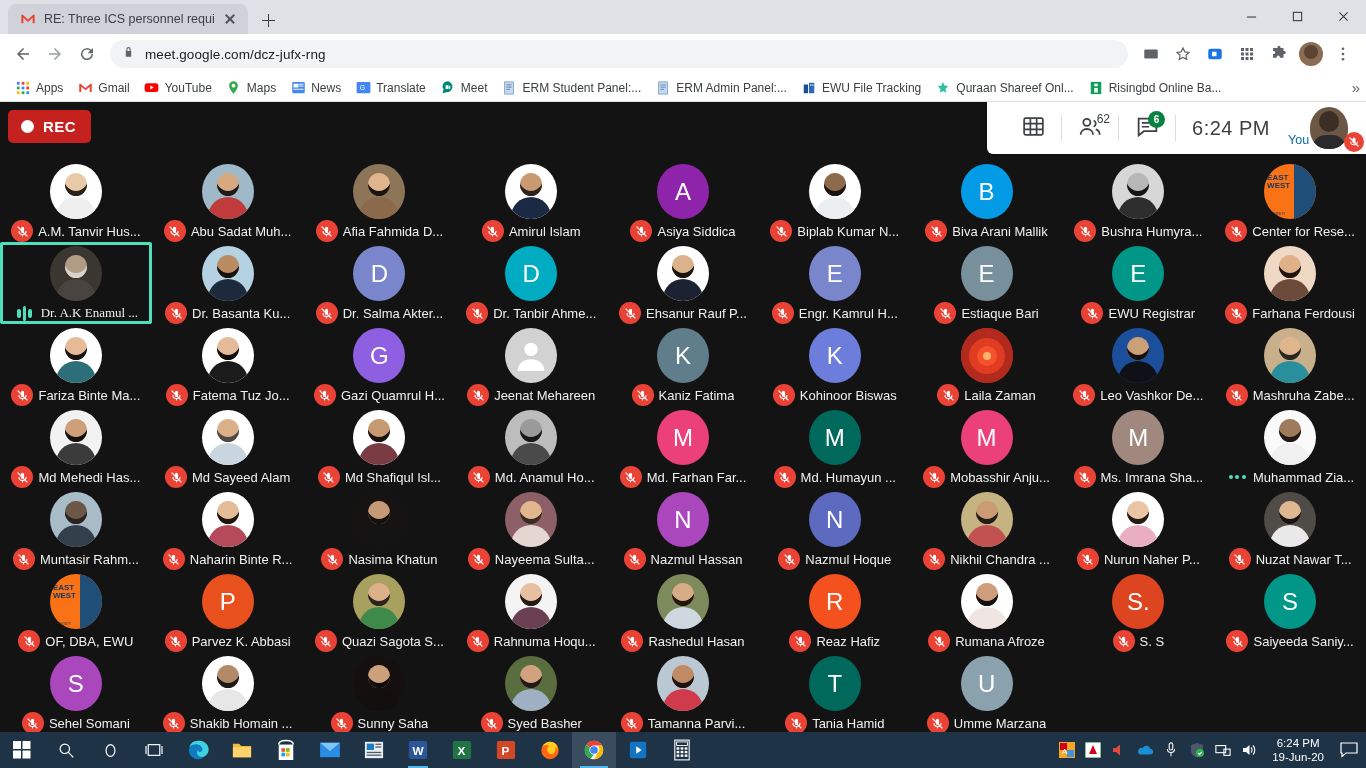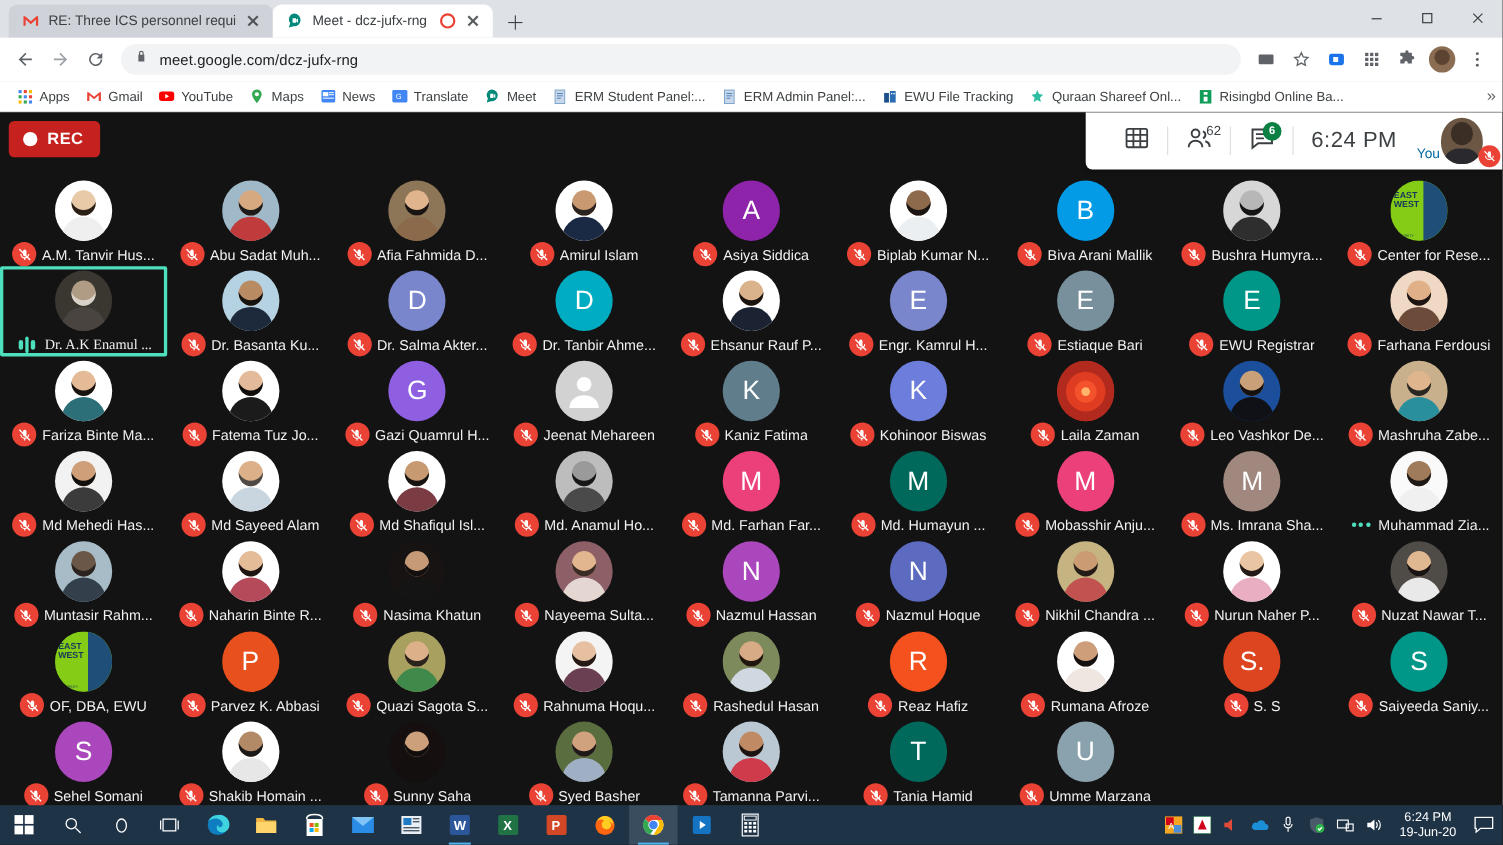"Meet - dcz-jufx-rng" div.tab { html: <div> <span> <svg> <path></path> <path></path> <path></path> </svg> </span> <span>Meet - dcz-jufx-rng</span> <span></span> <span></span> </div> -> none }
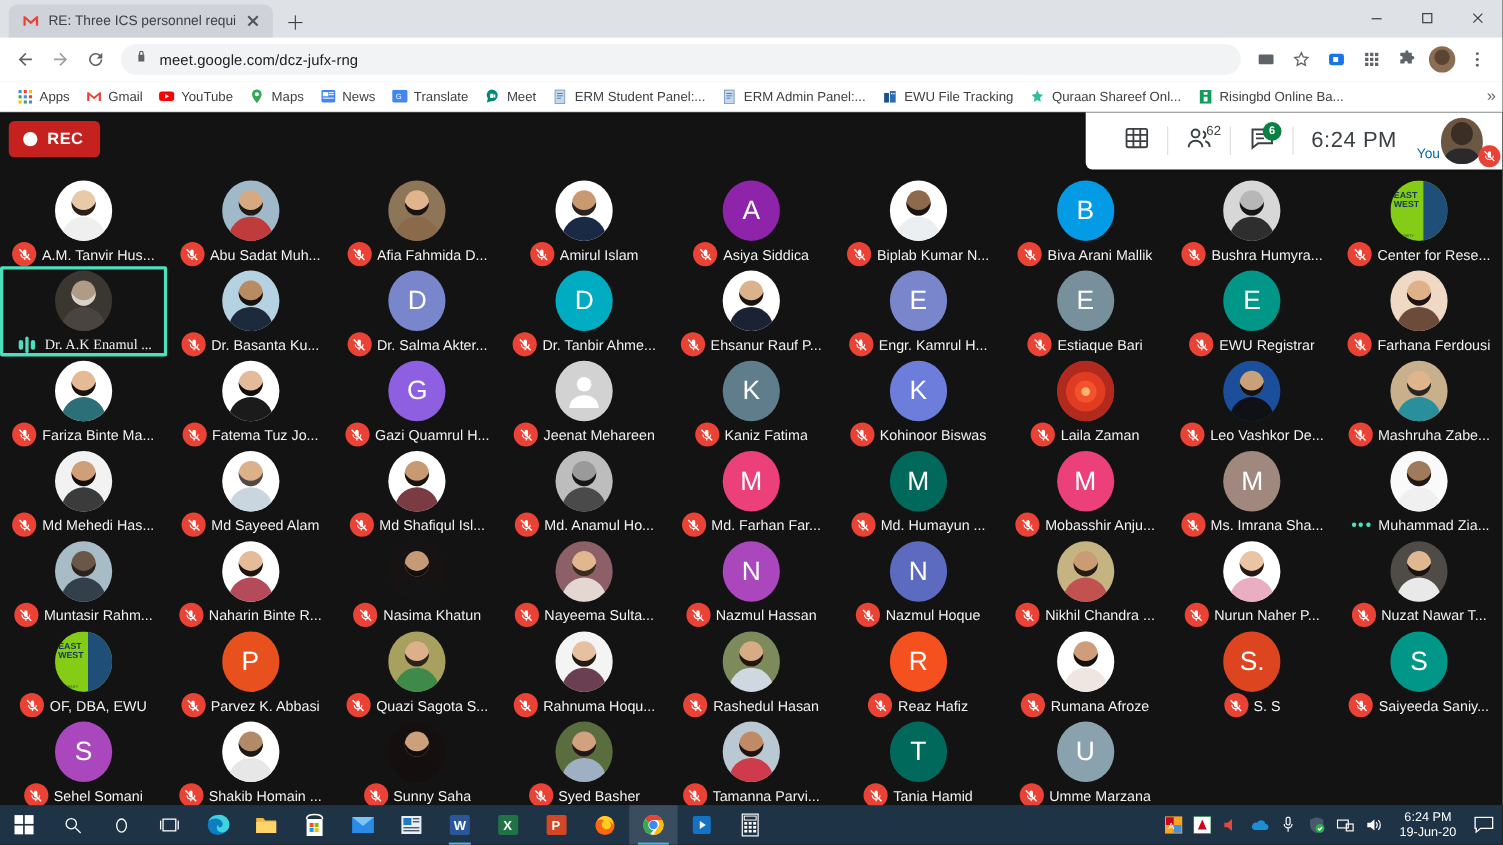"EAST" .ewu { background: #84cc16 -> #f97316 }
